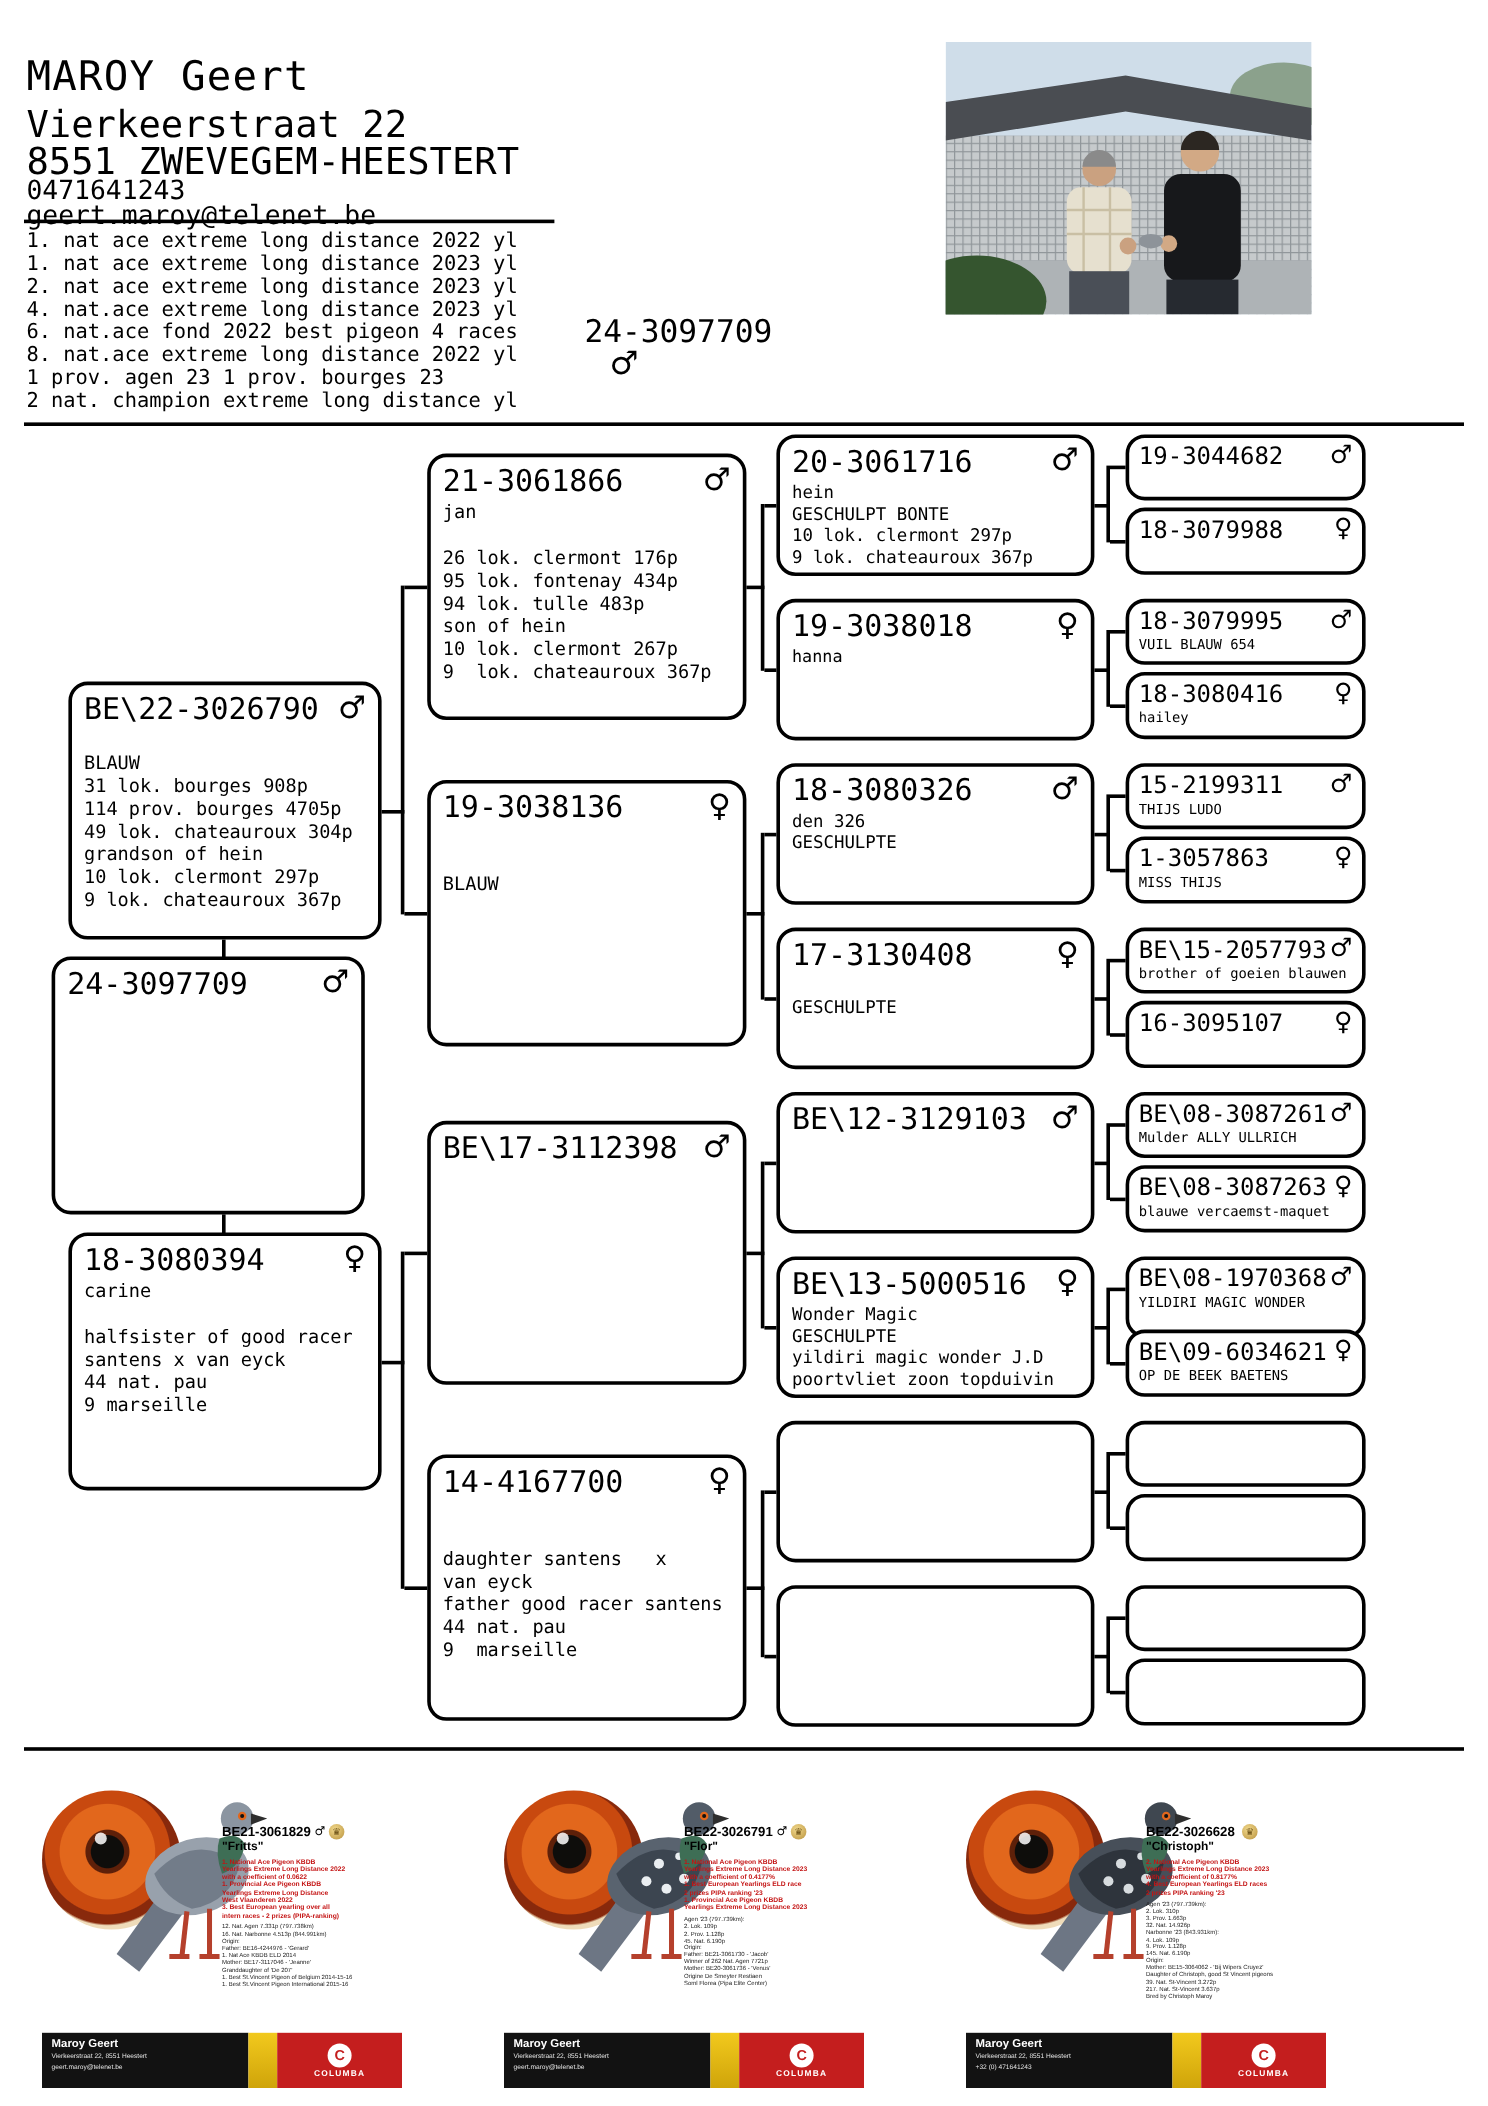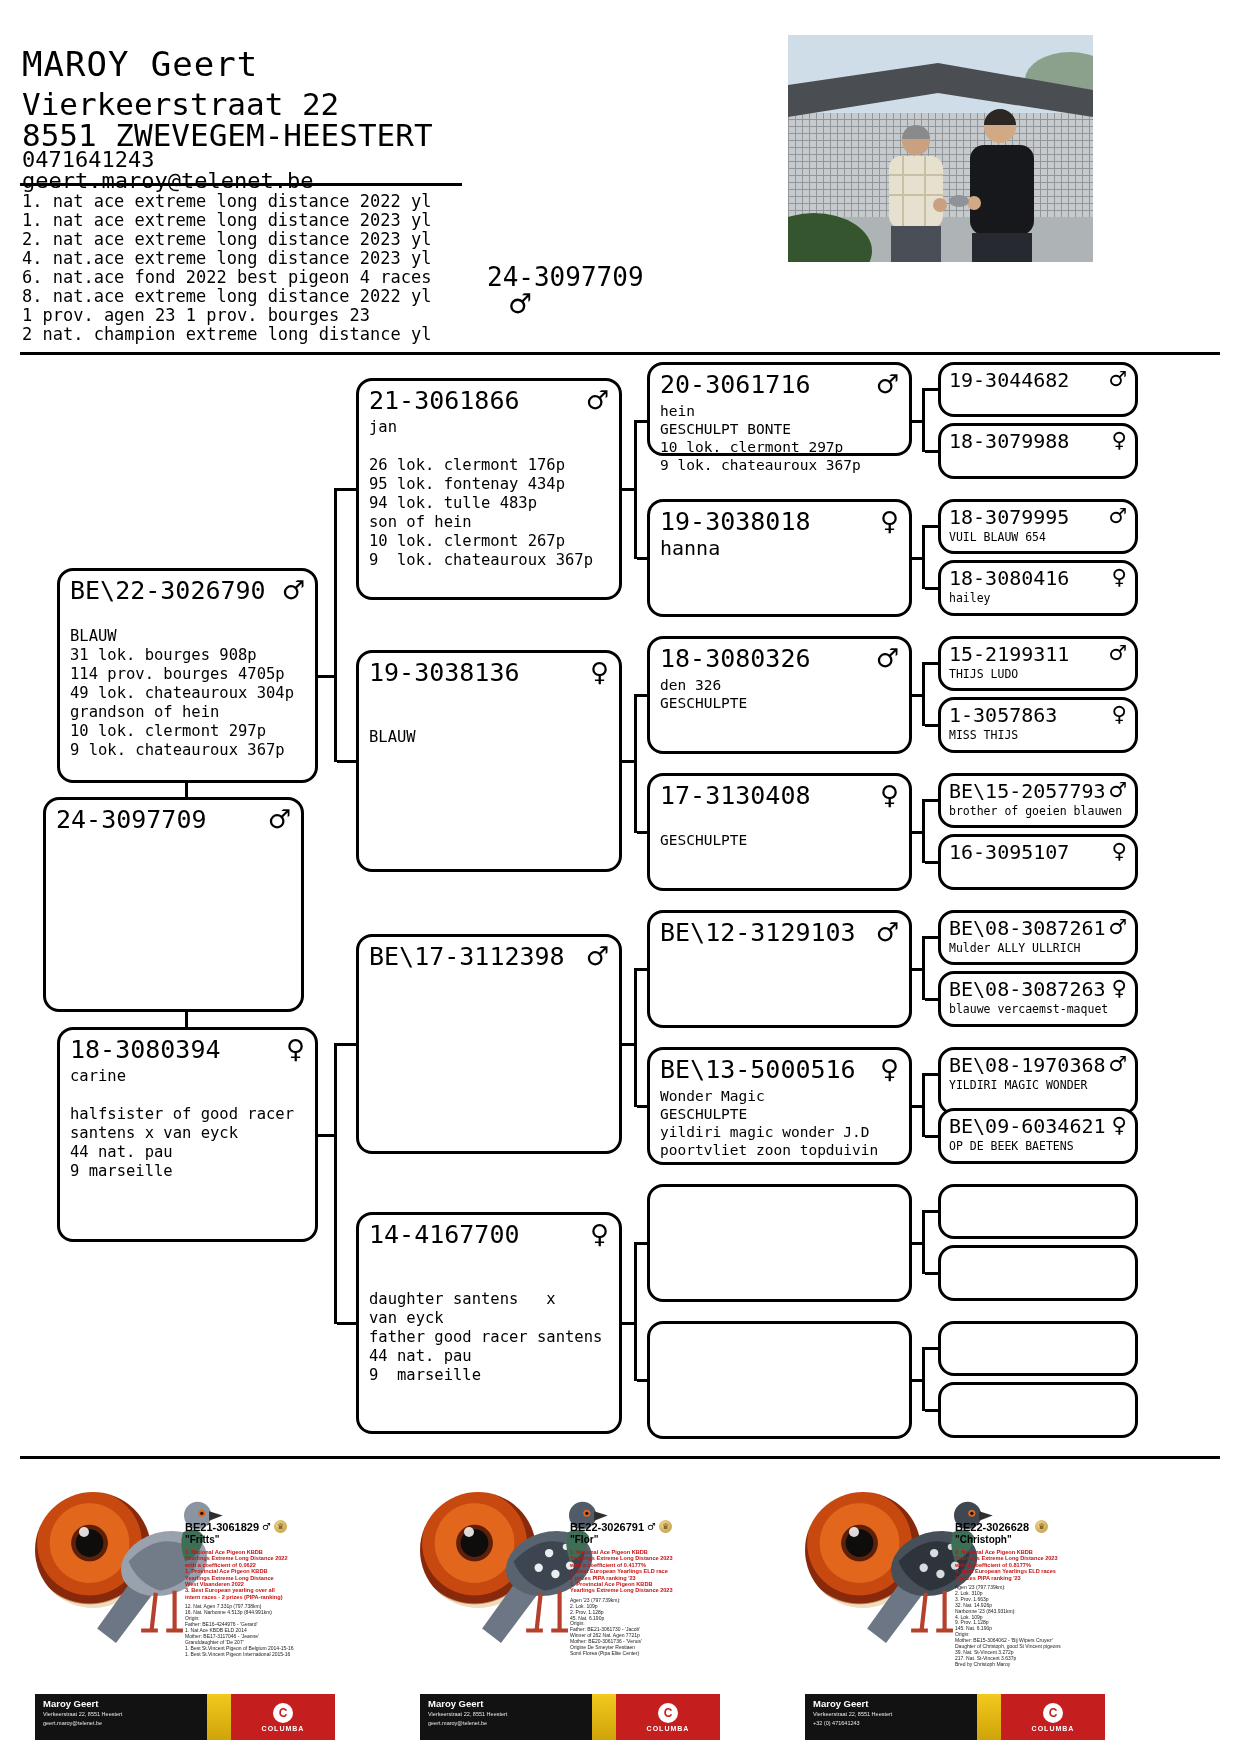"20-3061716" div.pbox { height: 94px -> 118px }
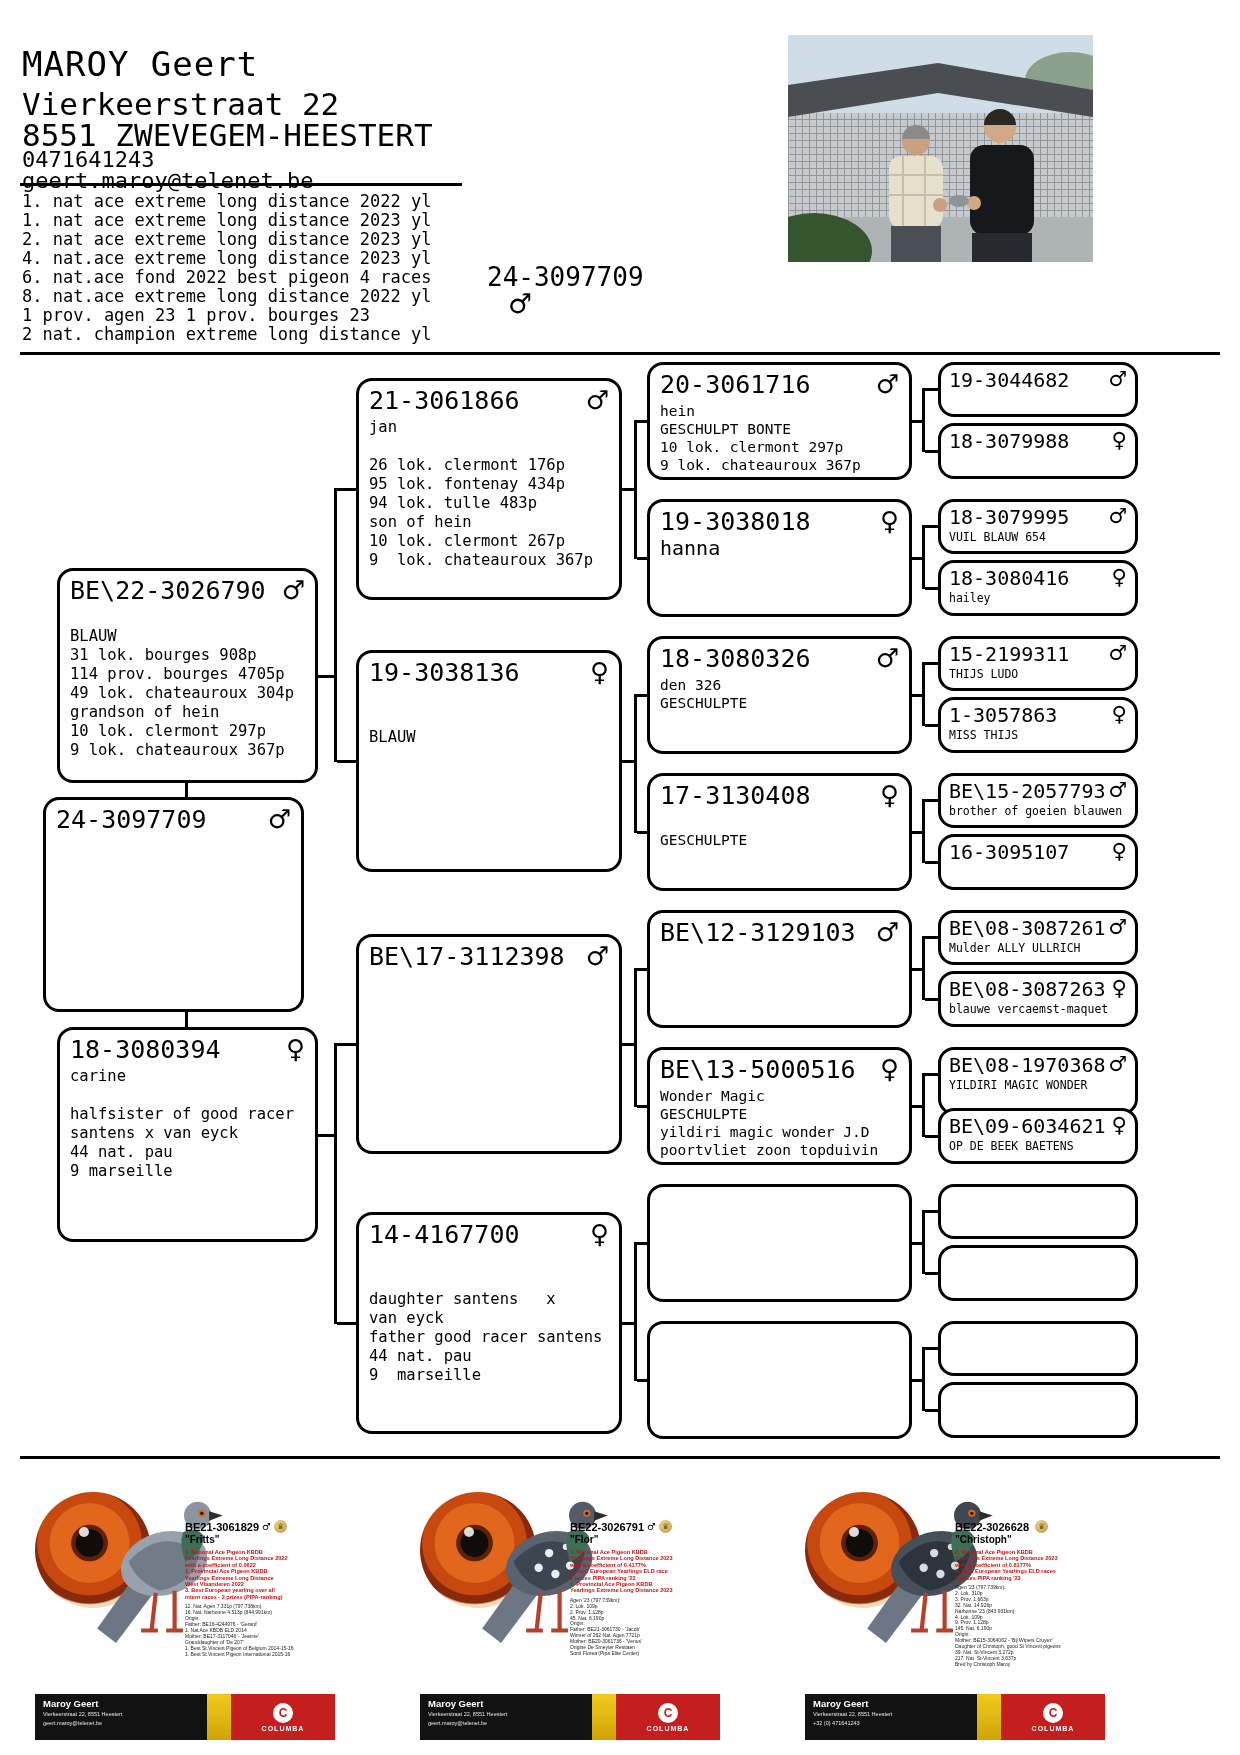"hanna" div.pb-body { font-size: 20px -> 14px }
